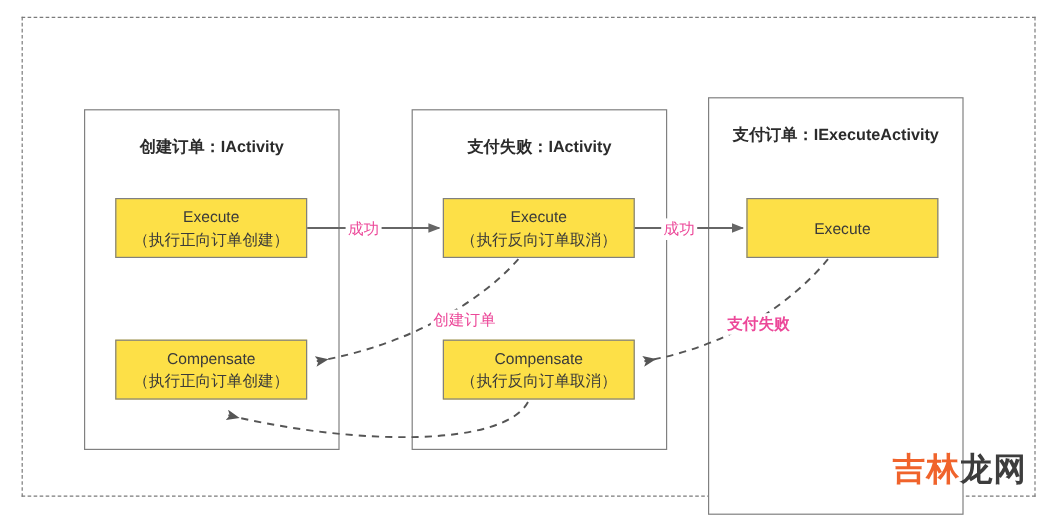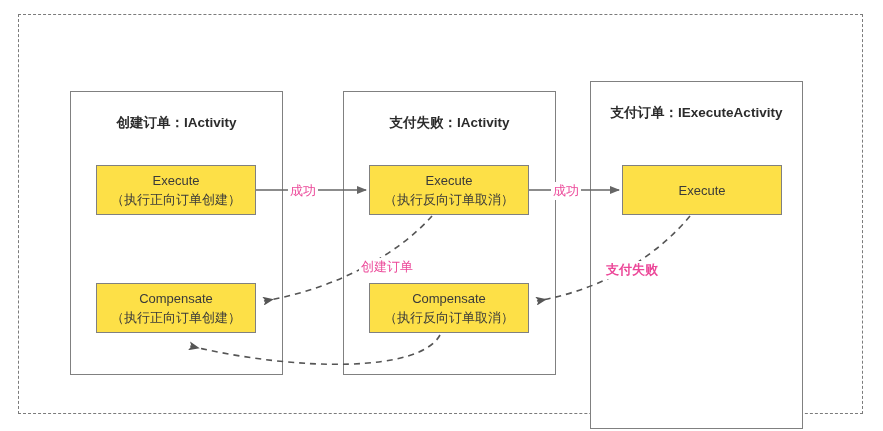"吉林龙网" div.watermark { html: none -> <div> <span>吉林</span><span>龙网</span> </div> }
